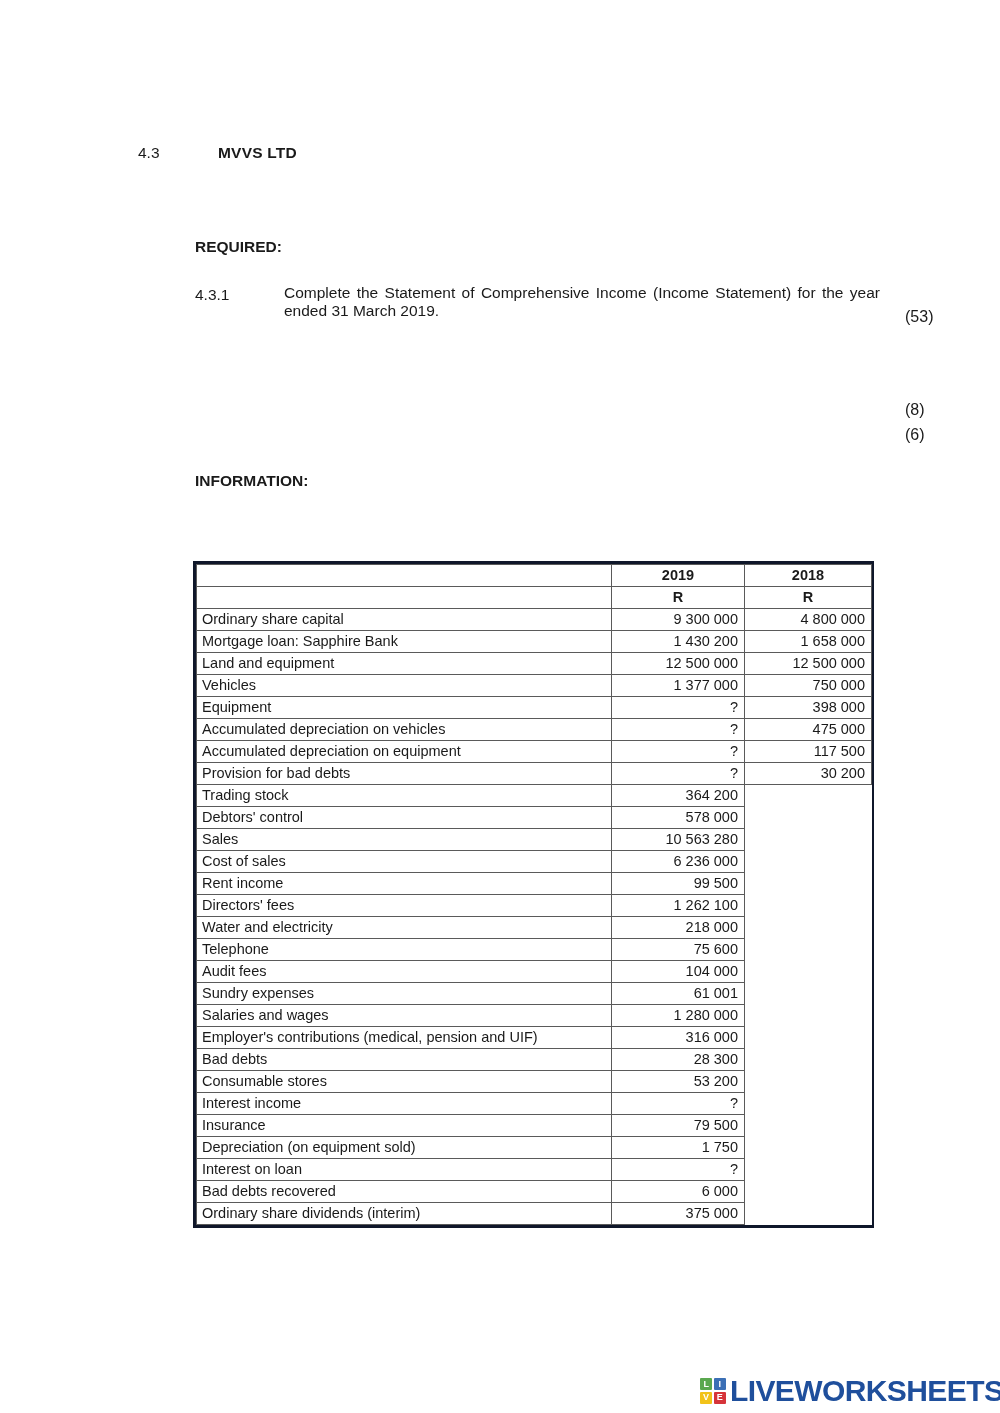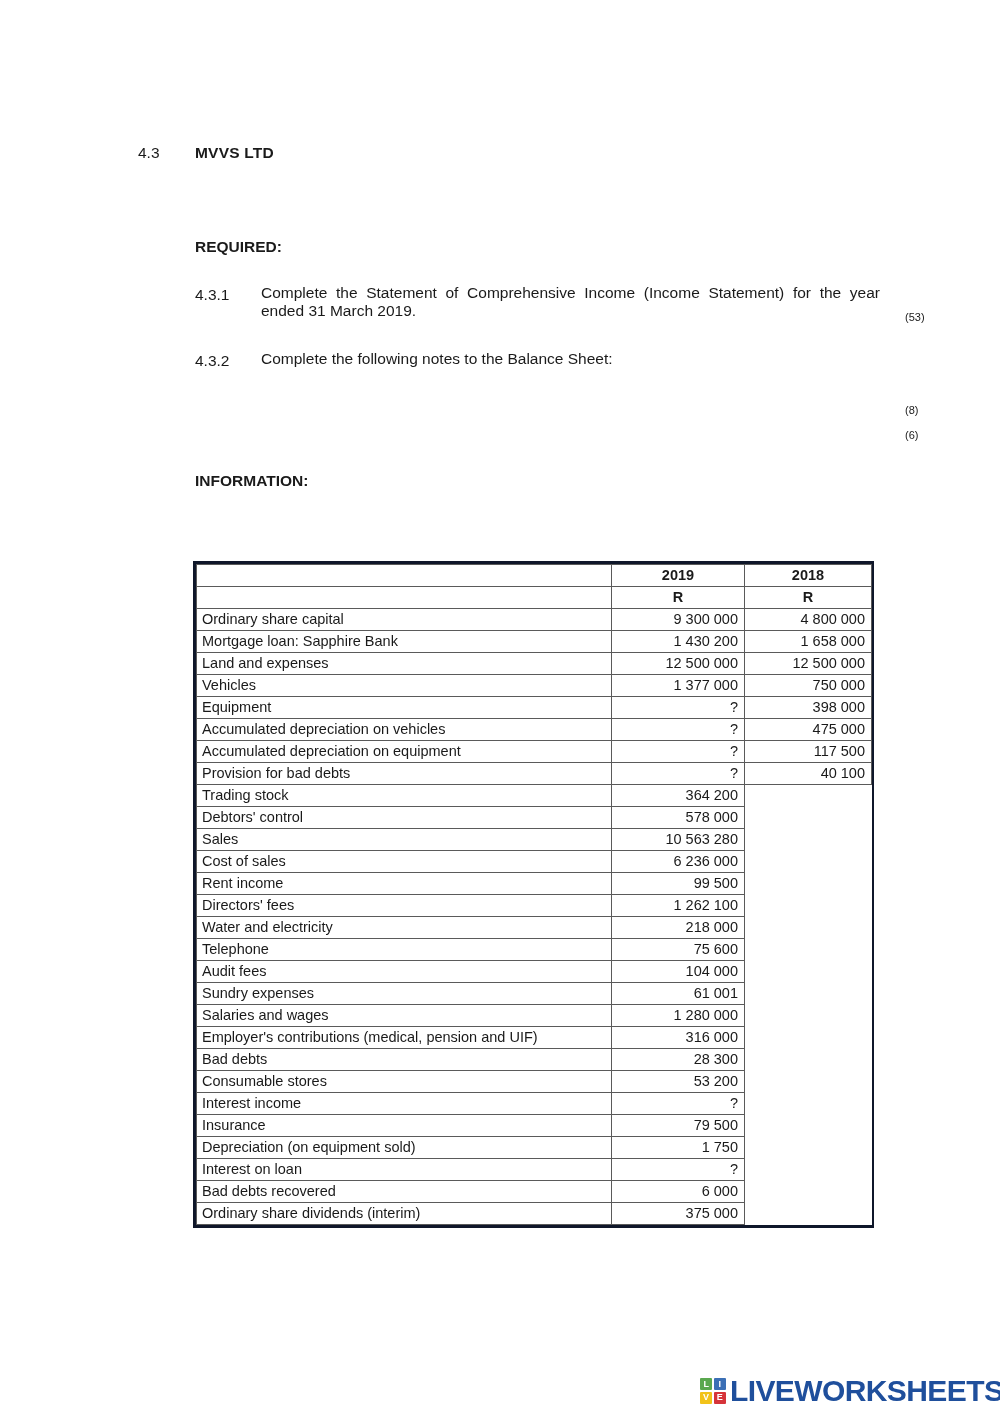"4.3" .qrow { gap: none -> 23px }
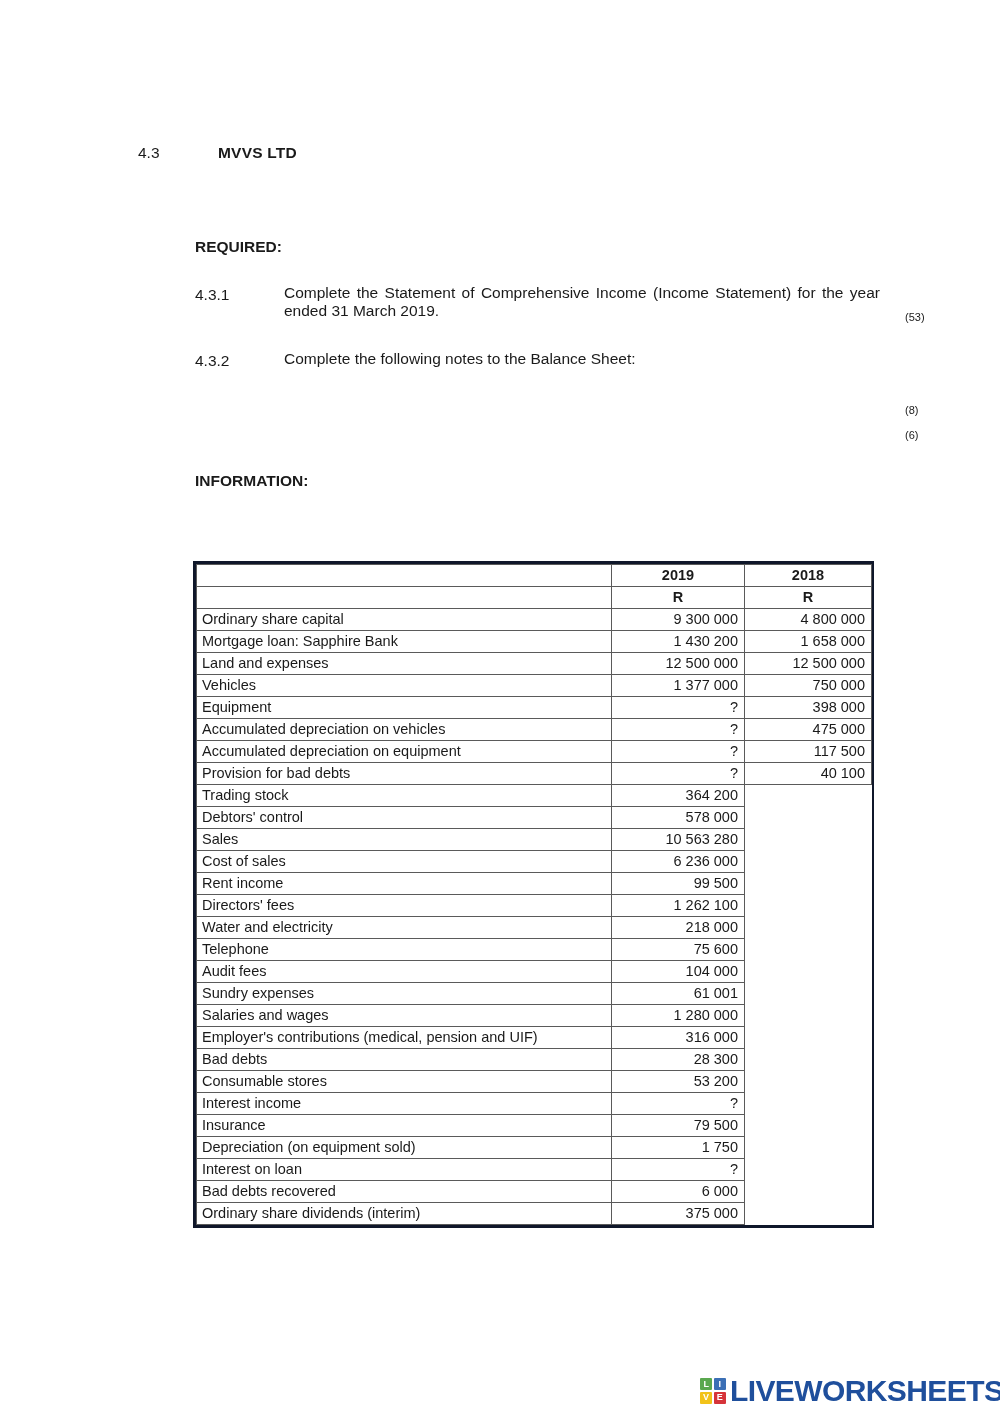"(53)" .marks { font-size: 11px -> 16px }
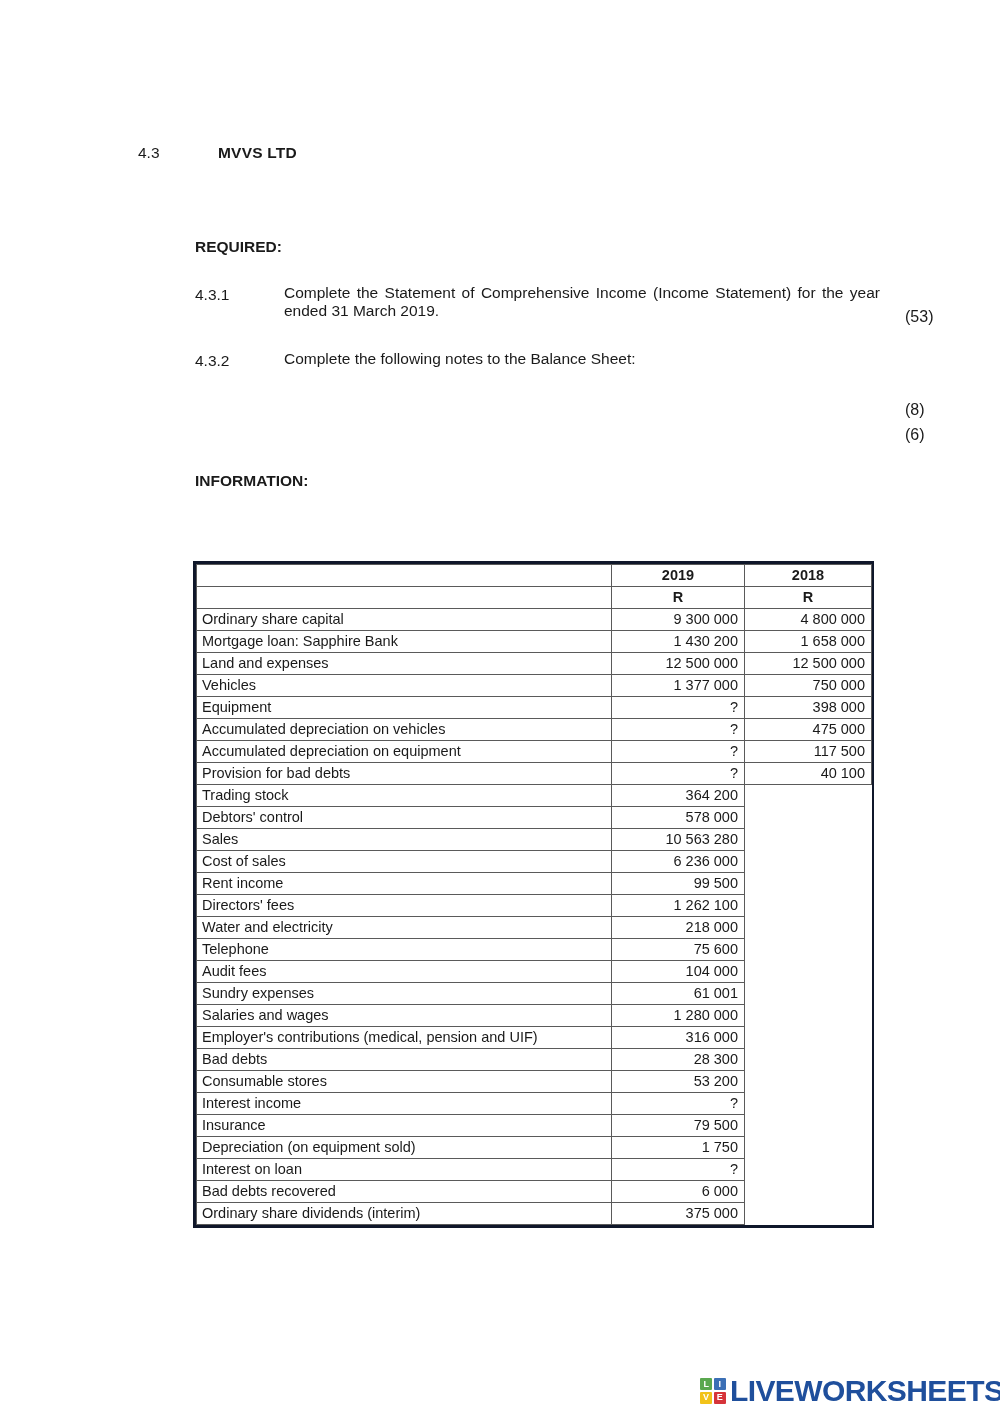"4.3.2" div.qrow { html: <div> <div>4.3.2</div> <div>Complete the following notes to the Balance Sheet:</div> </div> -> none }
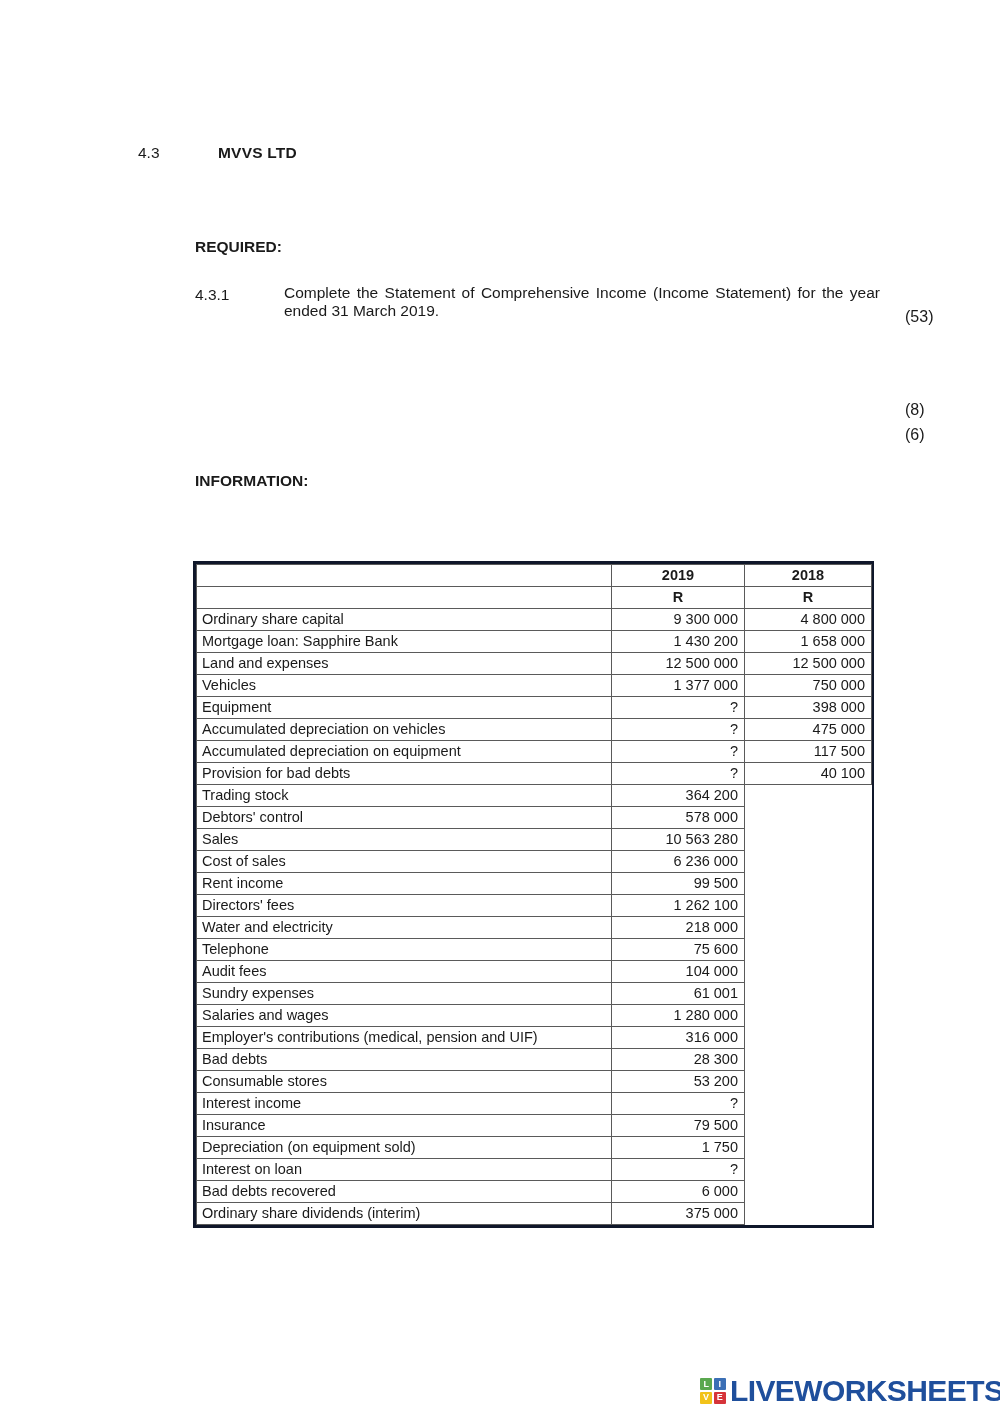"Land and expenses" td.desc { text: expenses -> equipment }
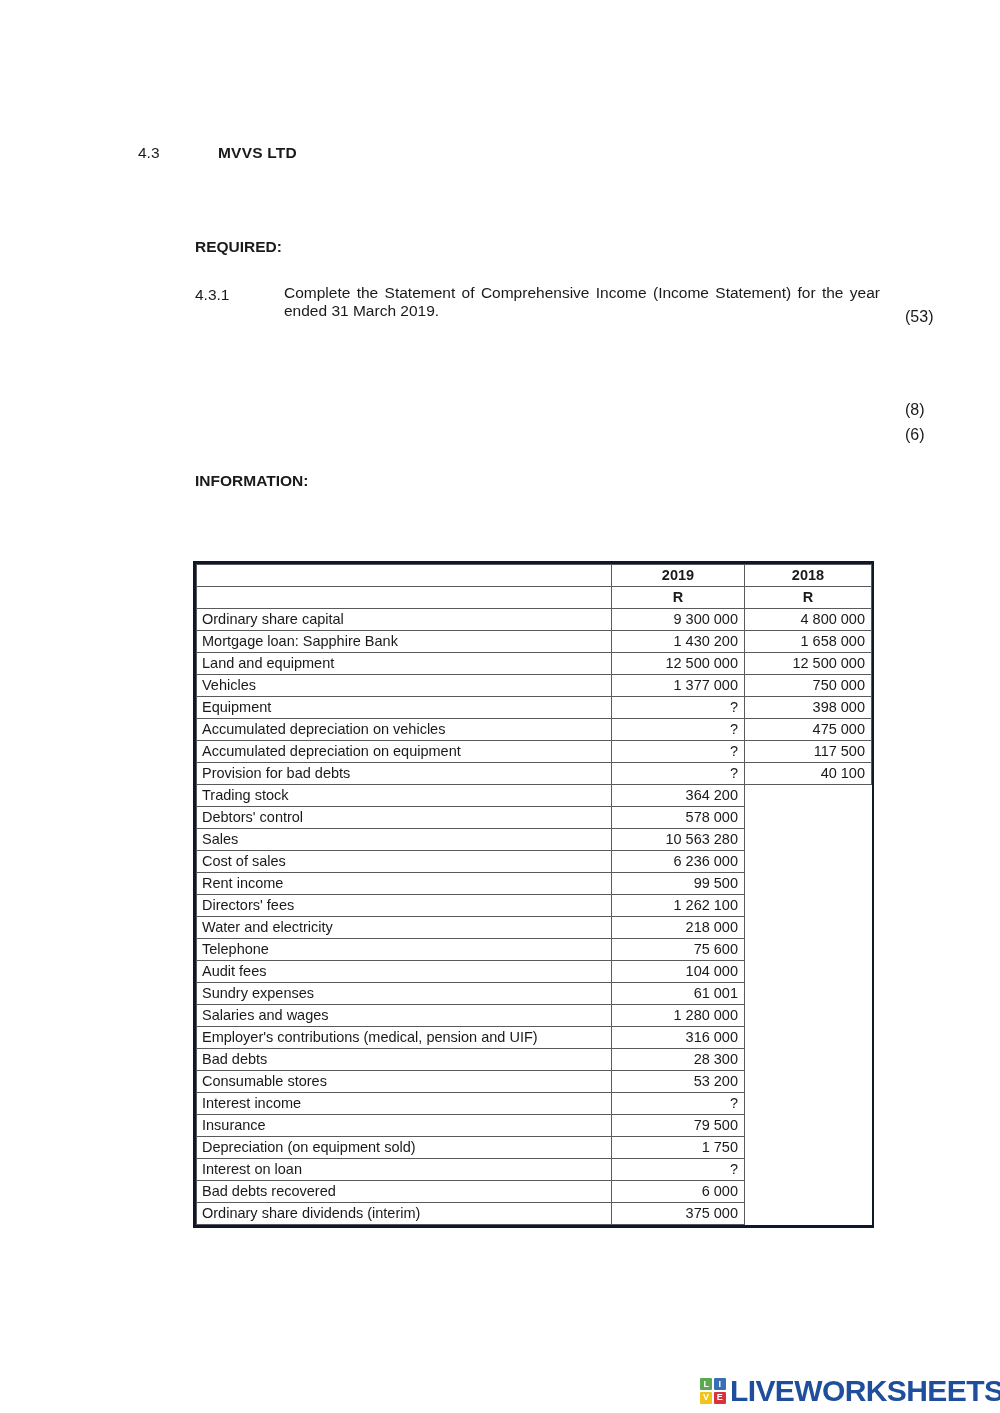"40 100" td.num { text: 40 100 -> 30 200 }
